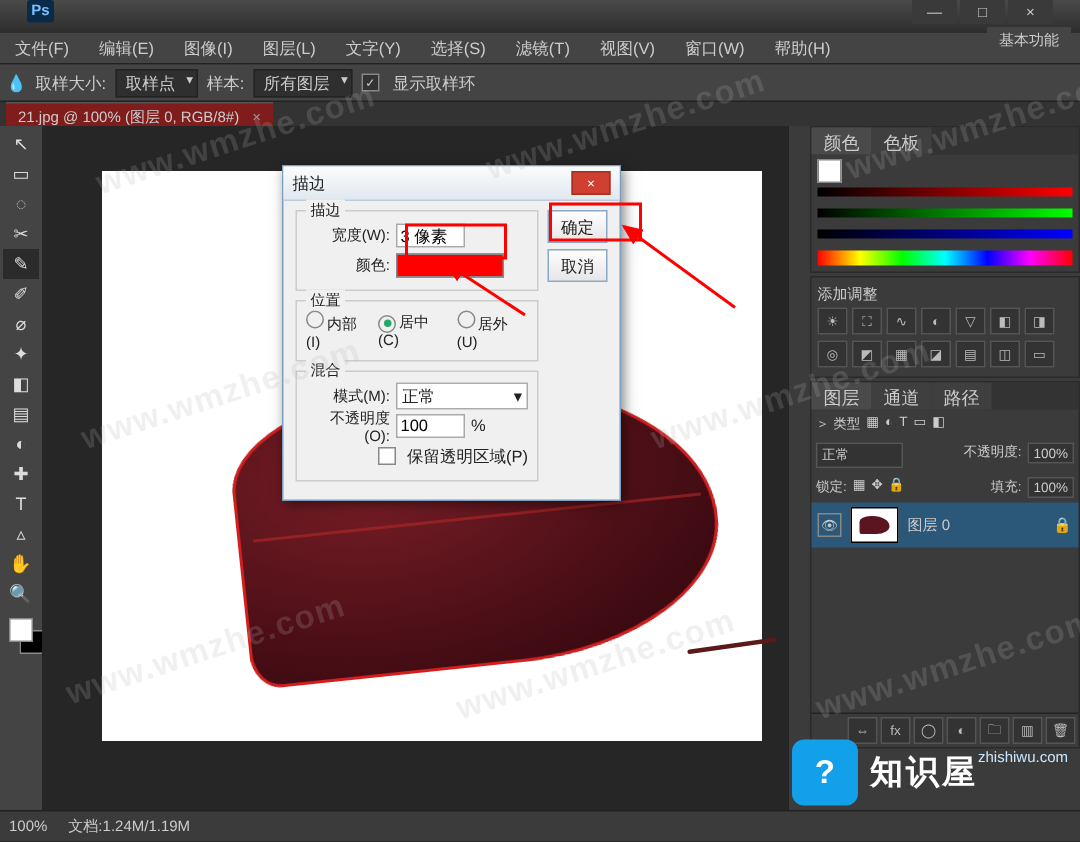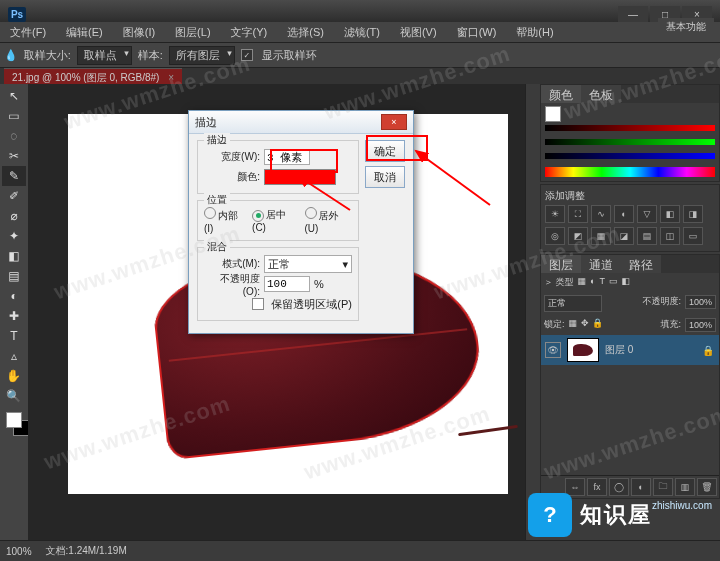"Ps" .titlebar { align-items: flex-end -> flex-start; padding: 0 8px -> 0 18px }
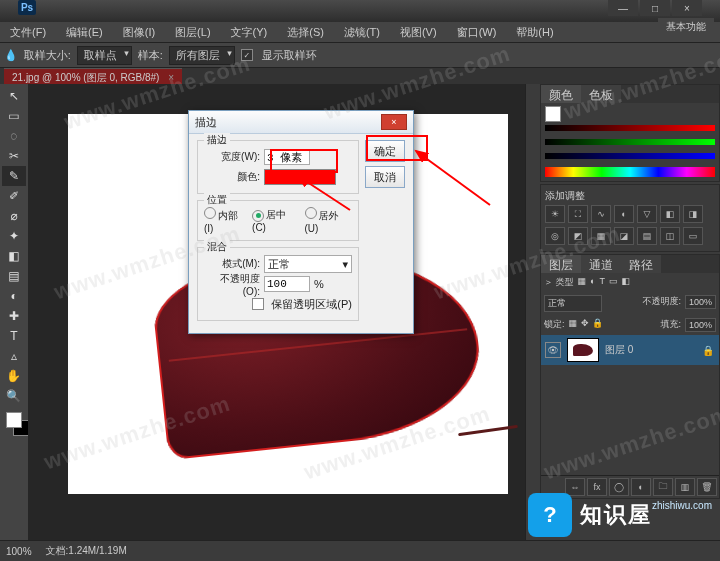"3 像素" .form-inp { font-family: Liberation Mono, monospace -> Liberation Sans, sans-serif }
